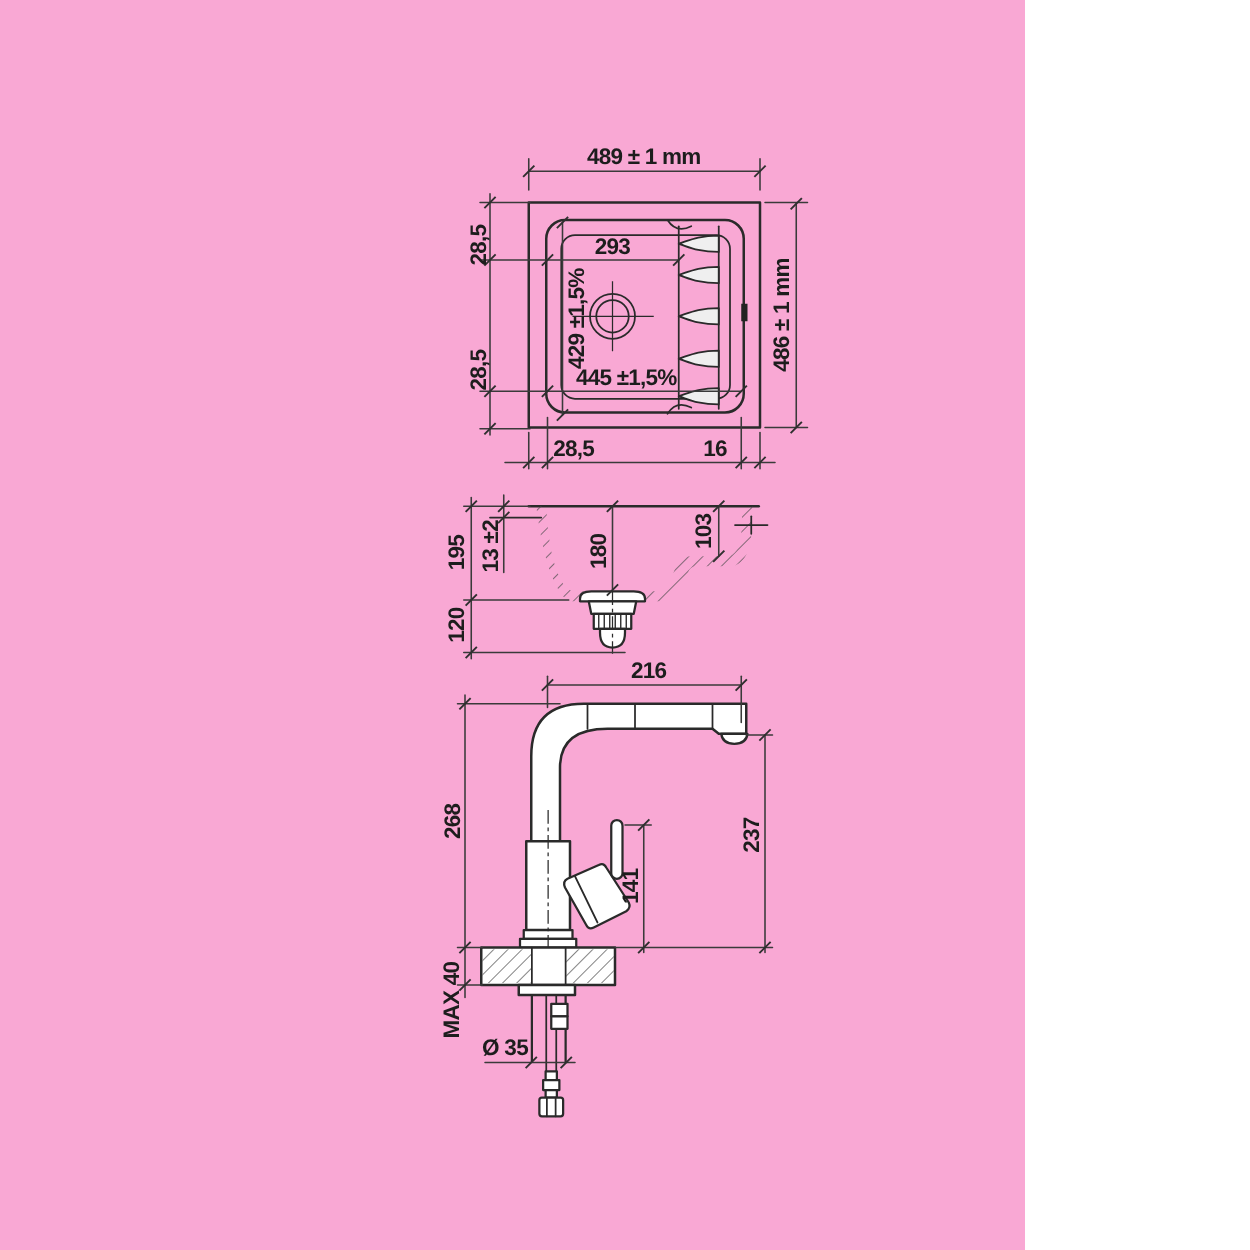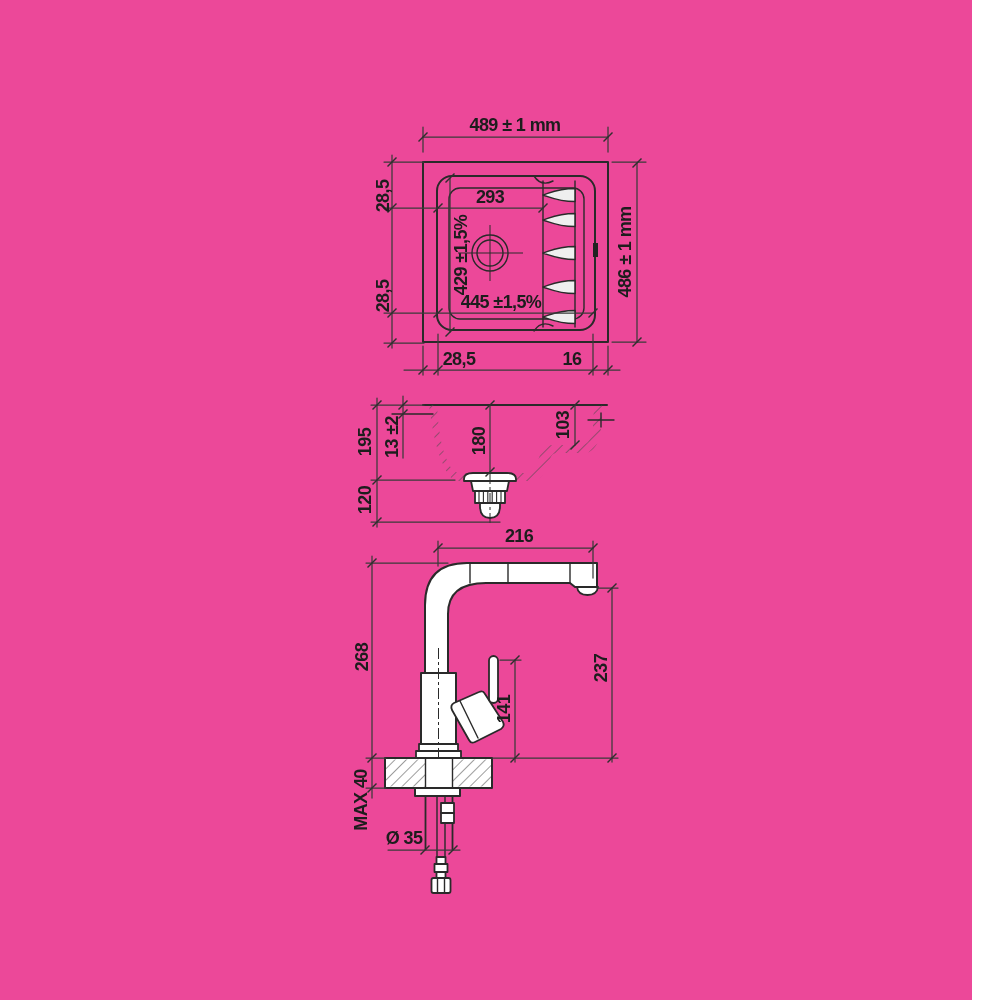"489 ± 1 mm" #stage { background: #ec4899 -> #f9a8d4; width: 972px -> 820px }
